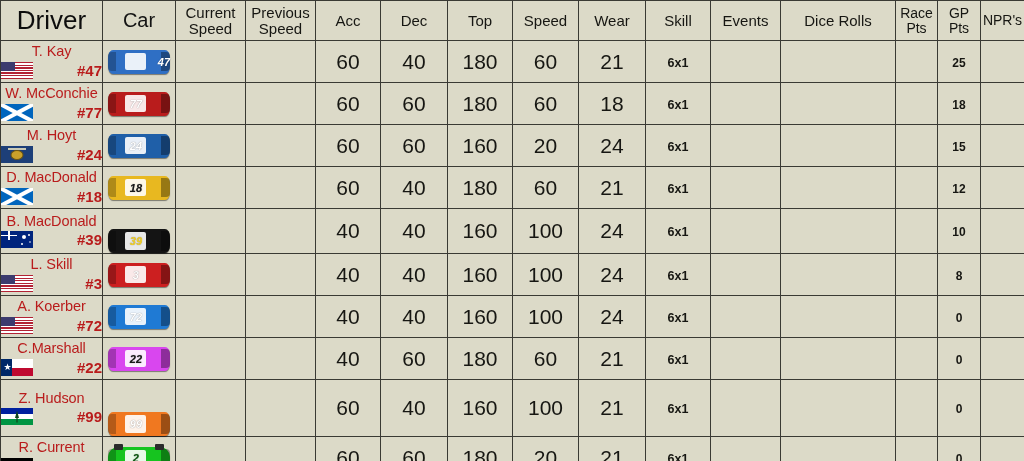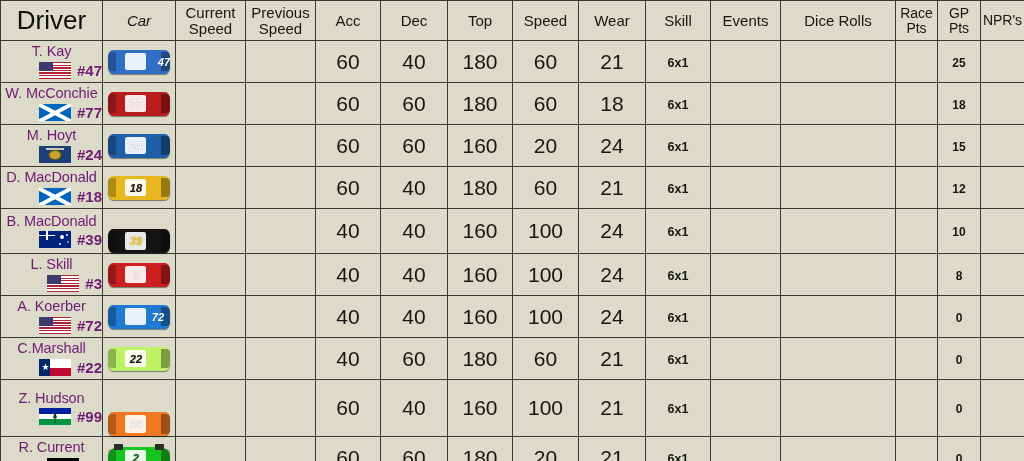"Car" th.h-car { font-size: 15px -> 20px; font-style: italic -> none }
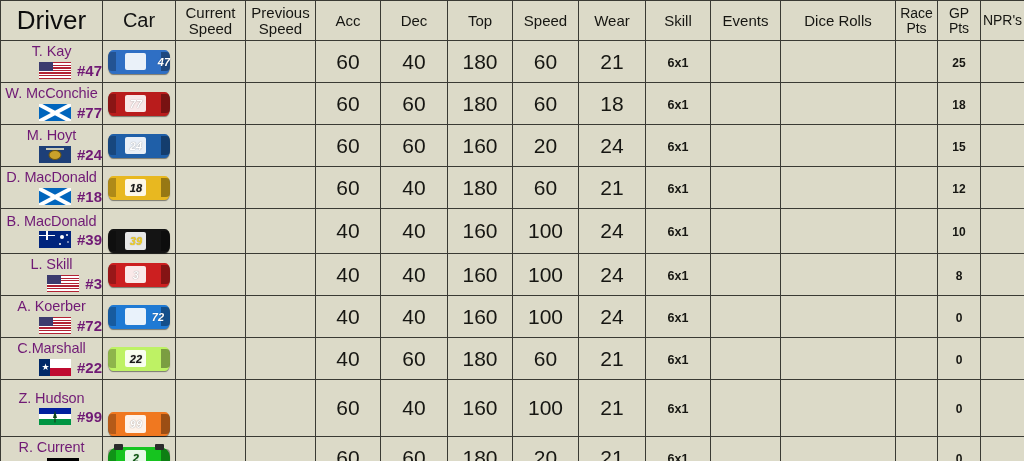"T. Kay" td.cell-driver { color: #701a75 -> #b91c1c }
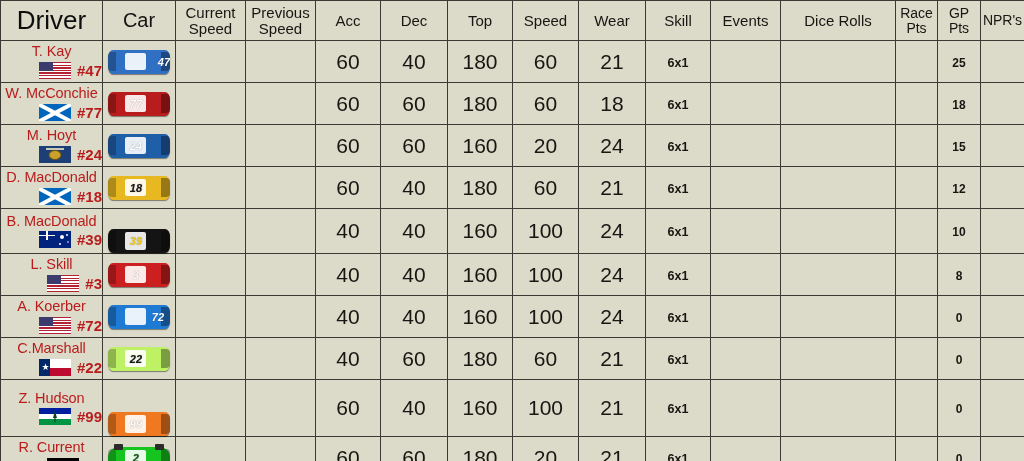"#47" .driver-row2 { justify-content: flex-end -> space-between }
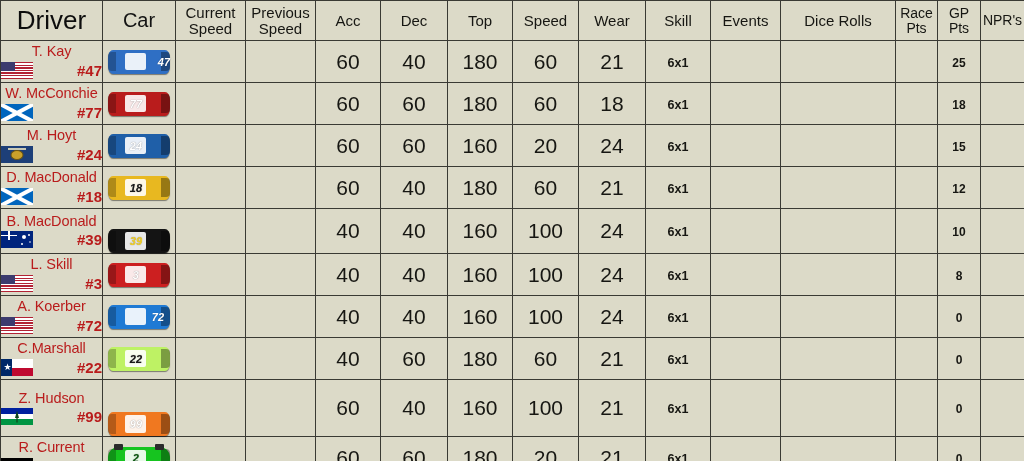"72" span.num { padding-left: 22px -> none }
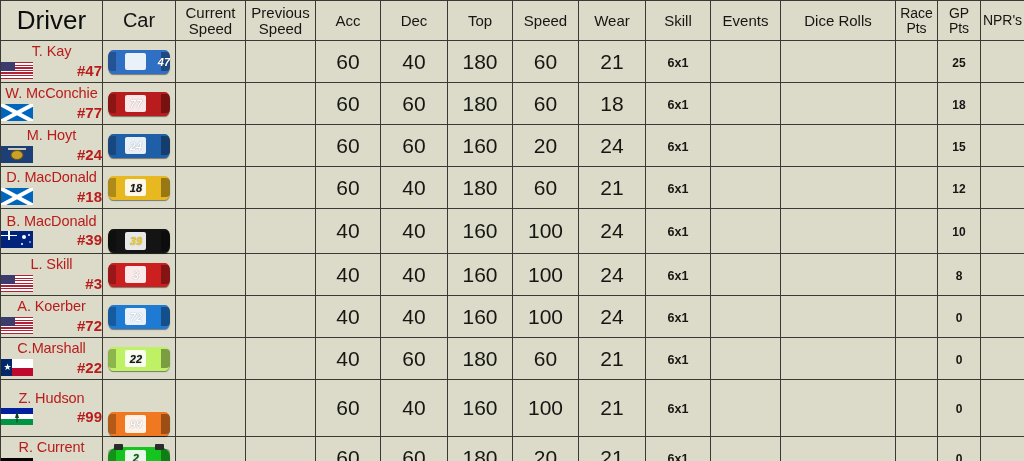"22" div.car { background: #bef264 -> #d946ef }
